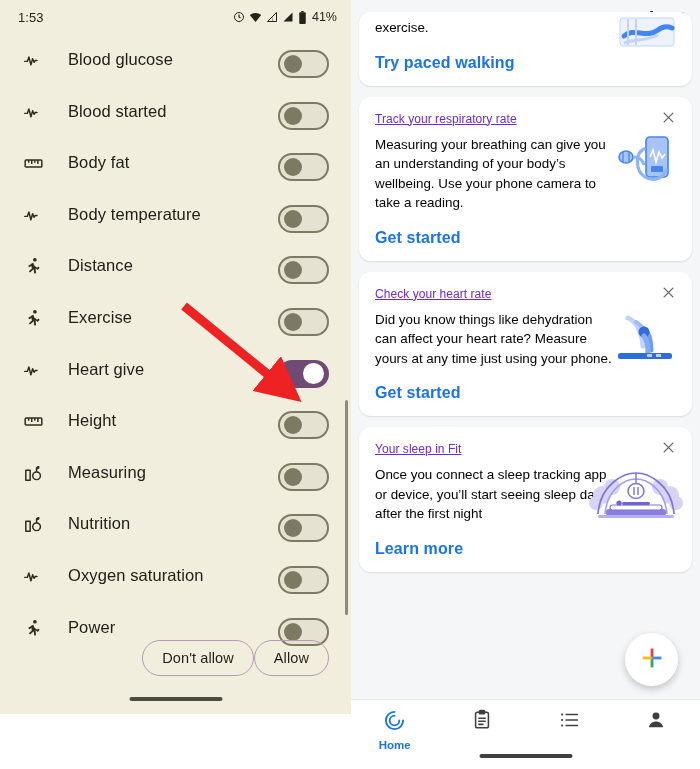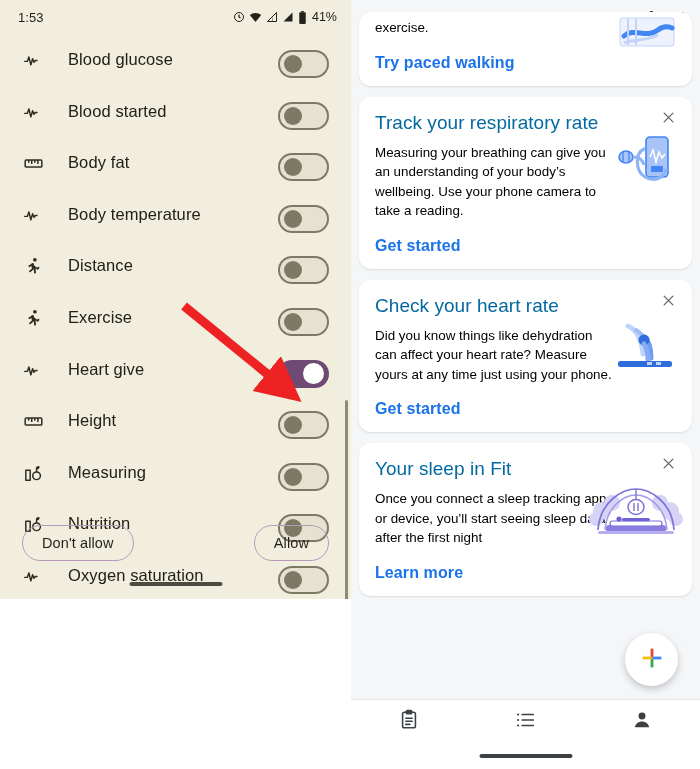"1:53" .left-phone { height: 599px -> 714px }
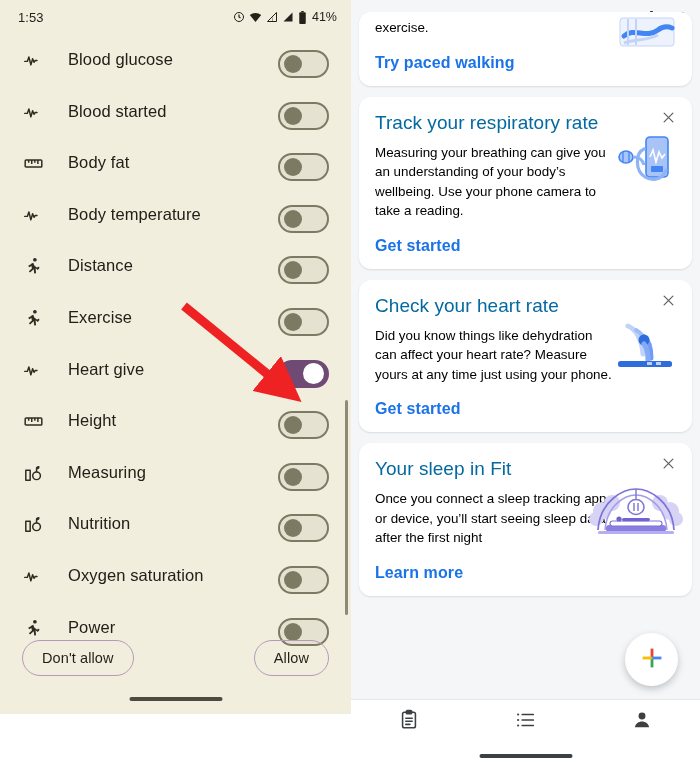"Track your respiratory rate" .card-title { color: #0369a1 -> #6d28d9; font-size: 19px -> 12px; text-decoration: none -> underline }
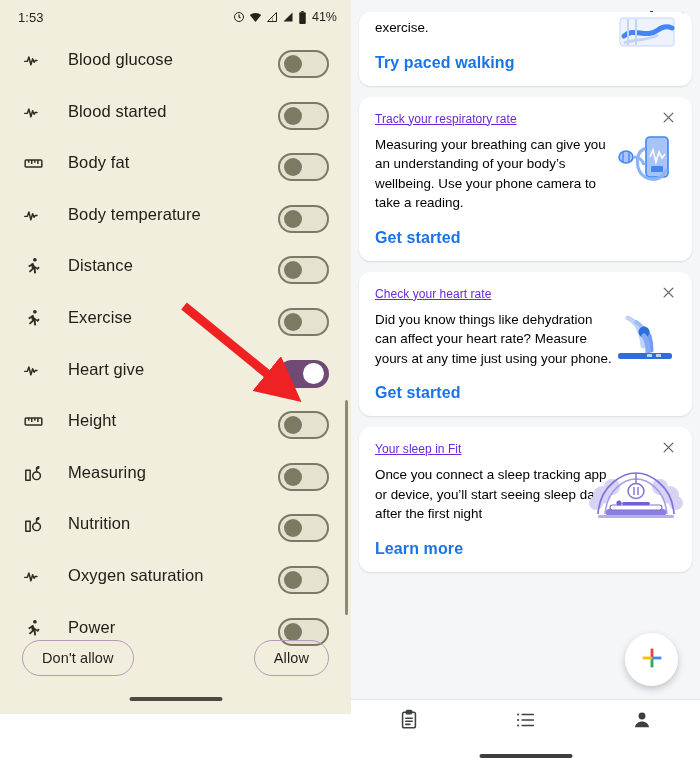"Don't allow" .perm-actions { justify-content: space-between -> flex-end }
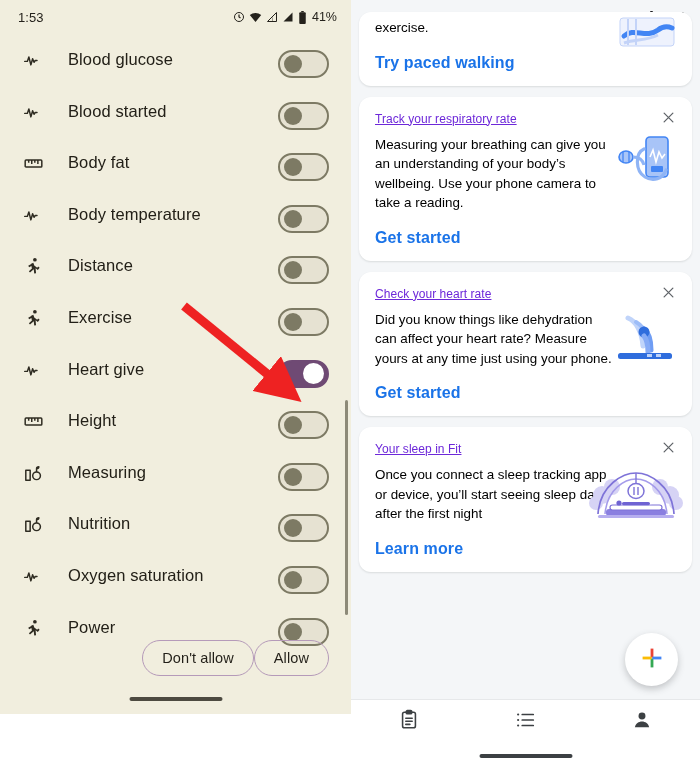"Home" div.nav-item { html: none -> <div> <span><svg> <path></path> <path></path> </svg></span> <span>Home</span> </div> }
